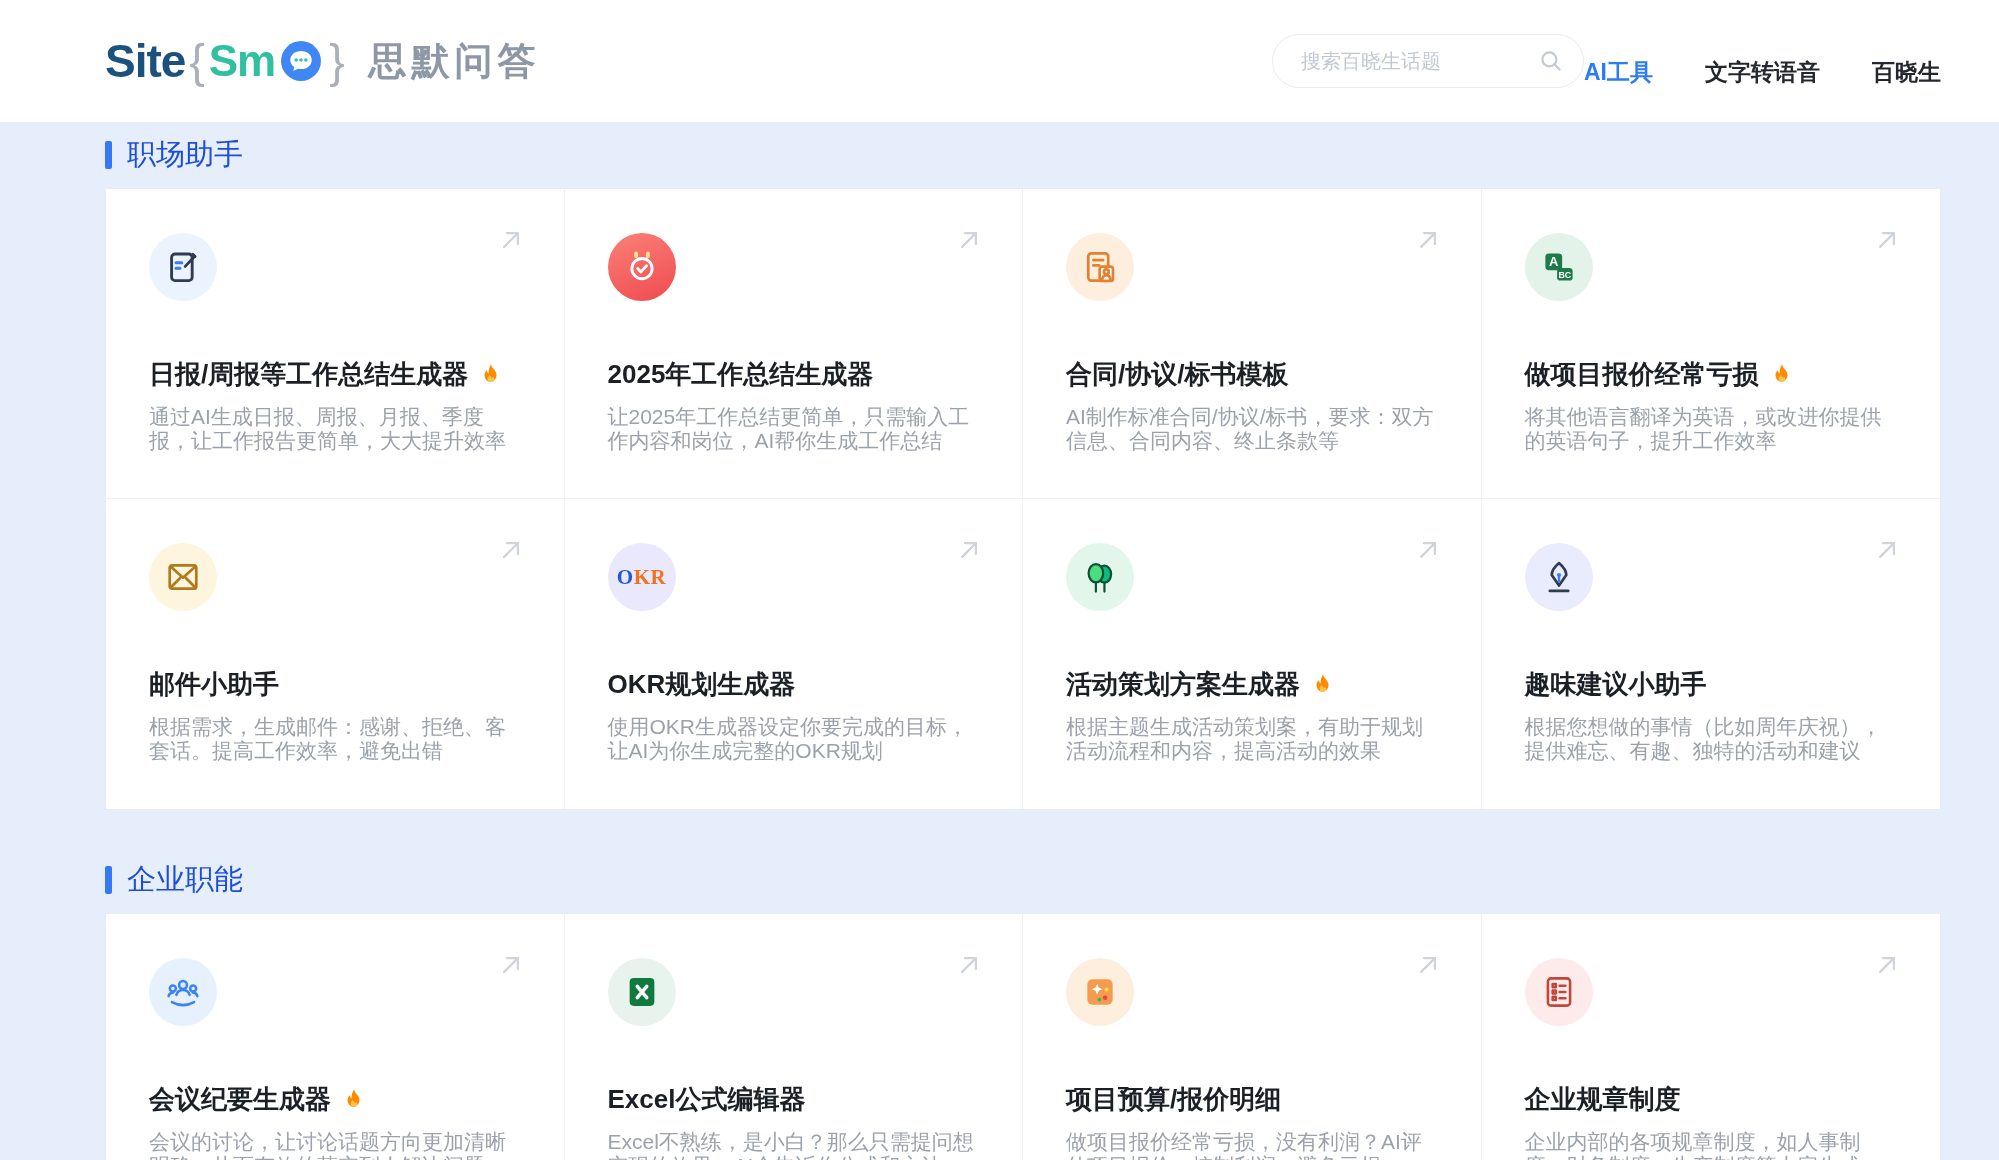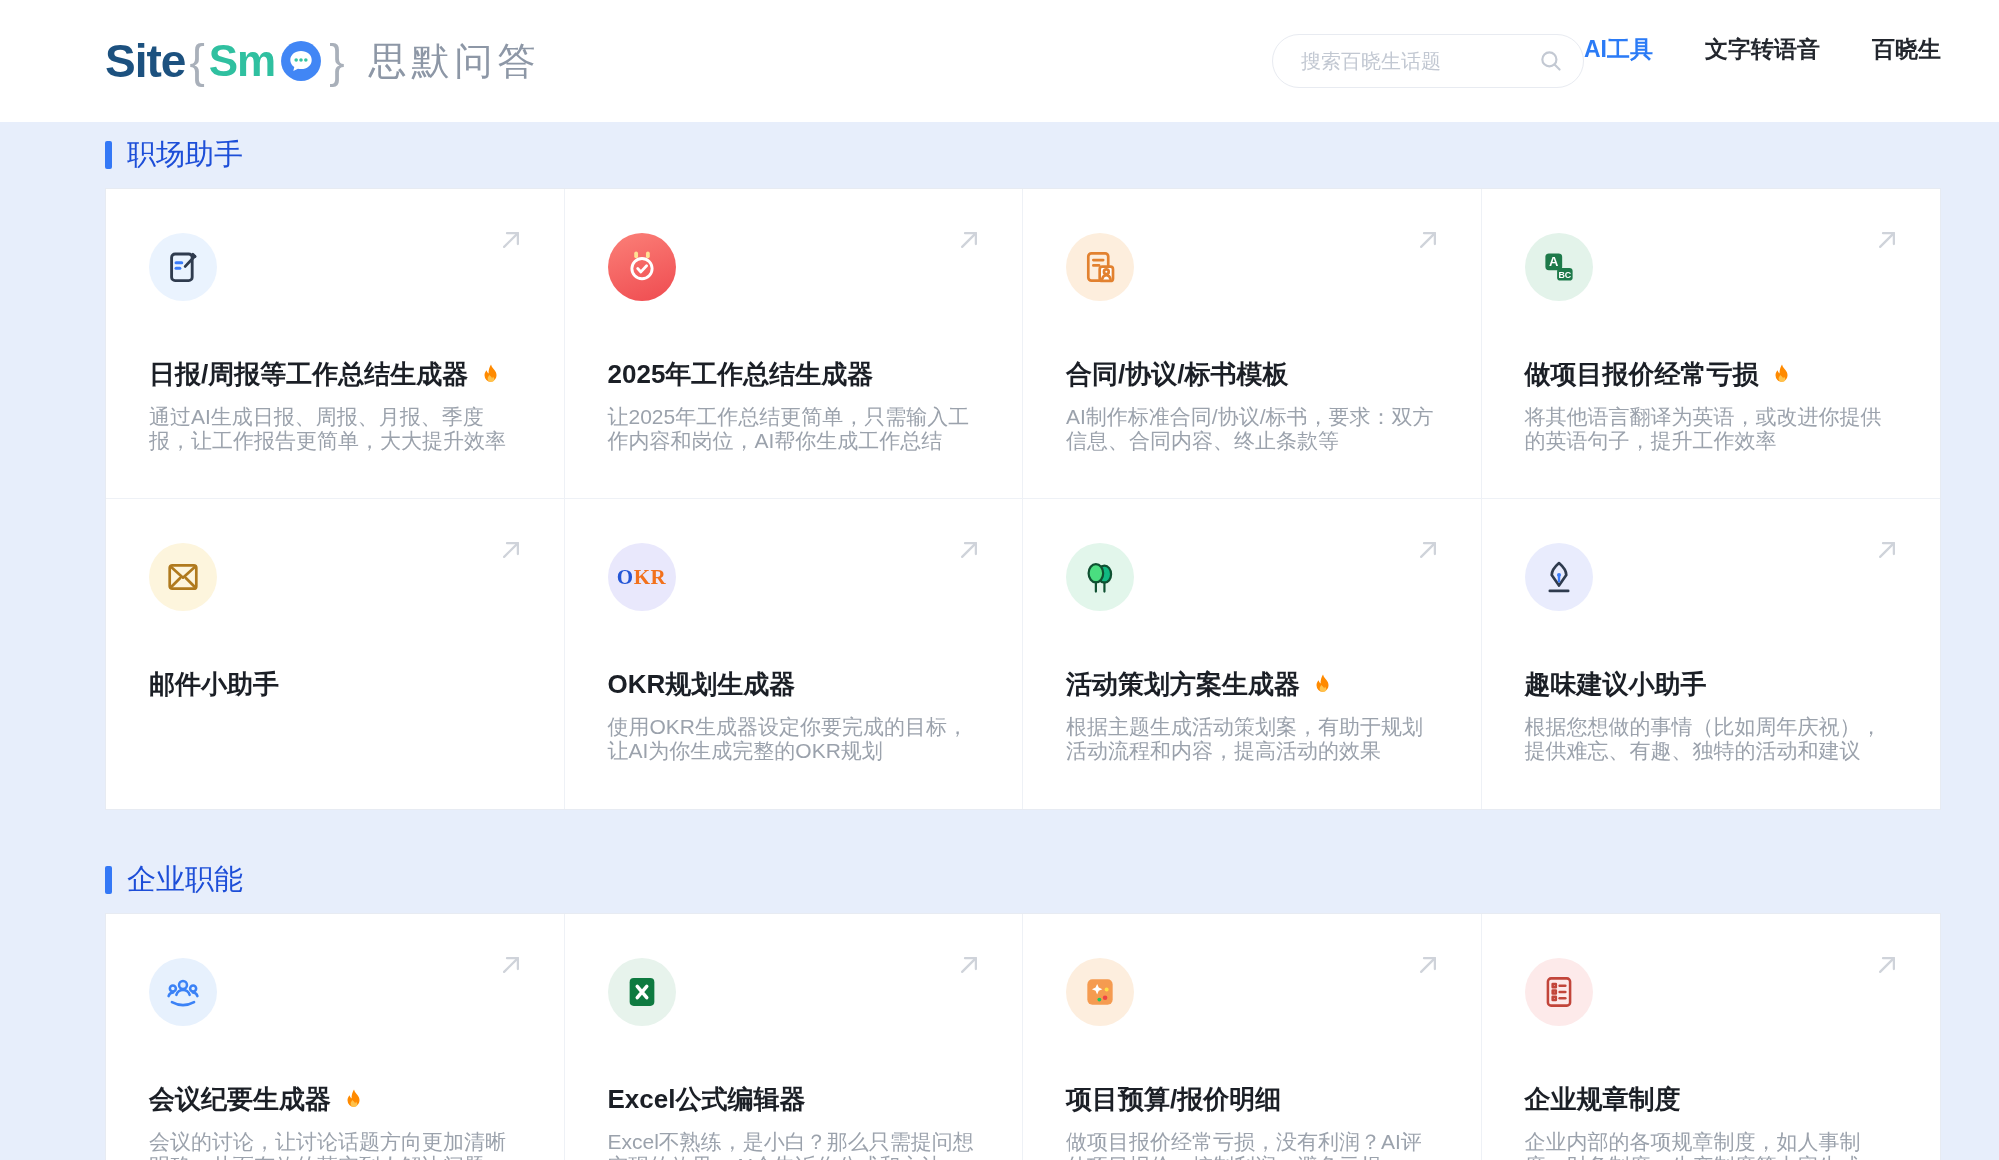"思默问答" .lg-cn { font-weight: 400 -> 700 }
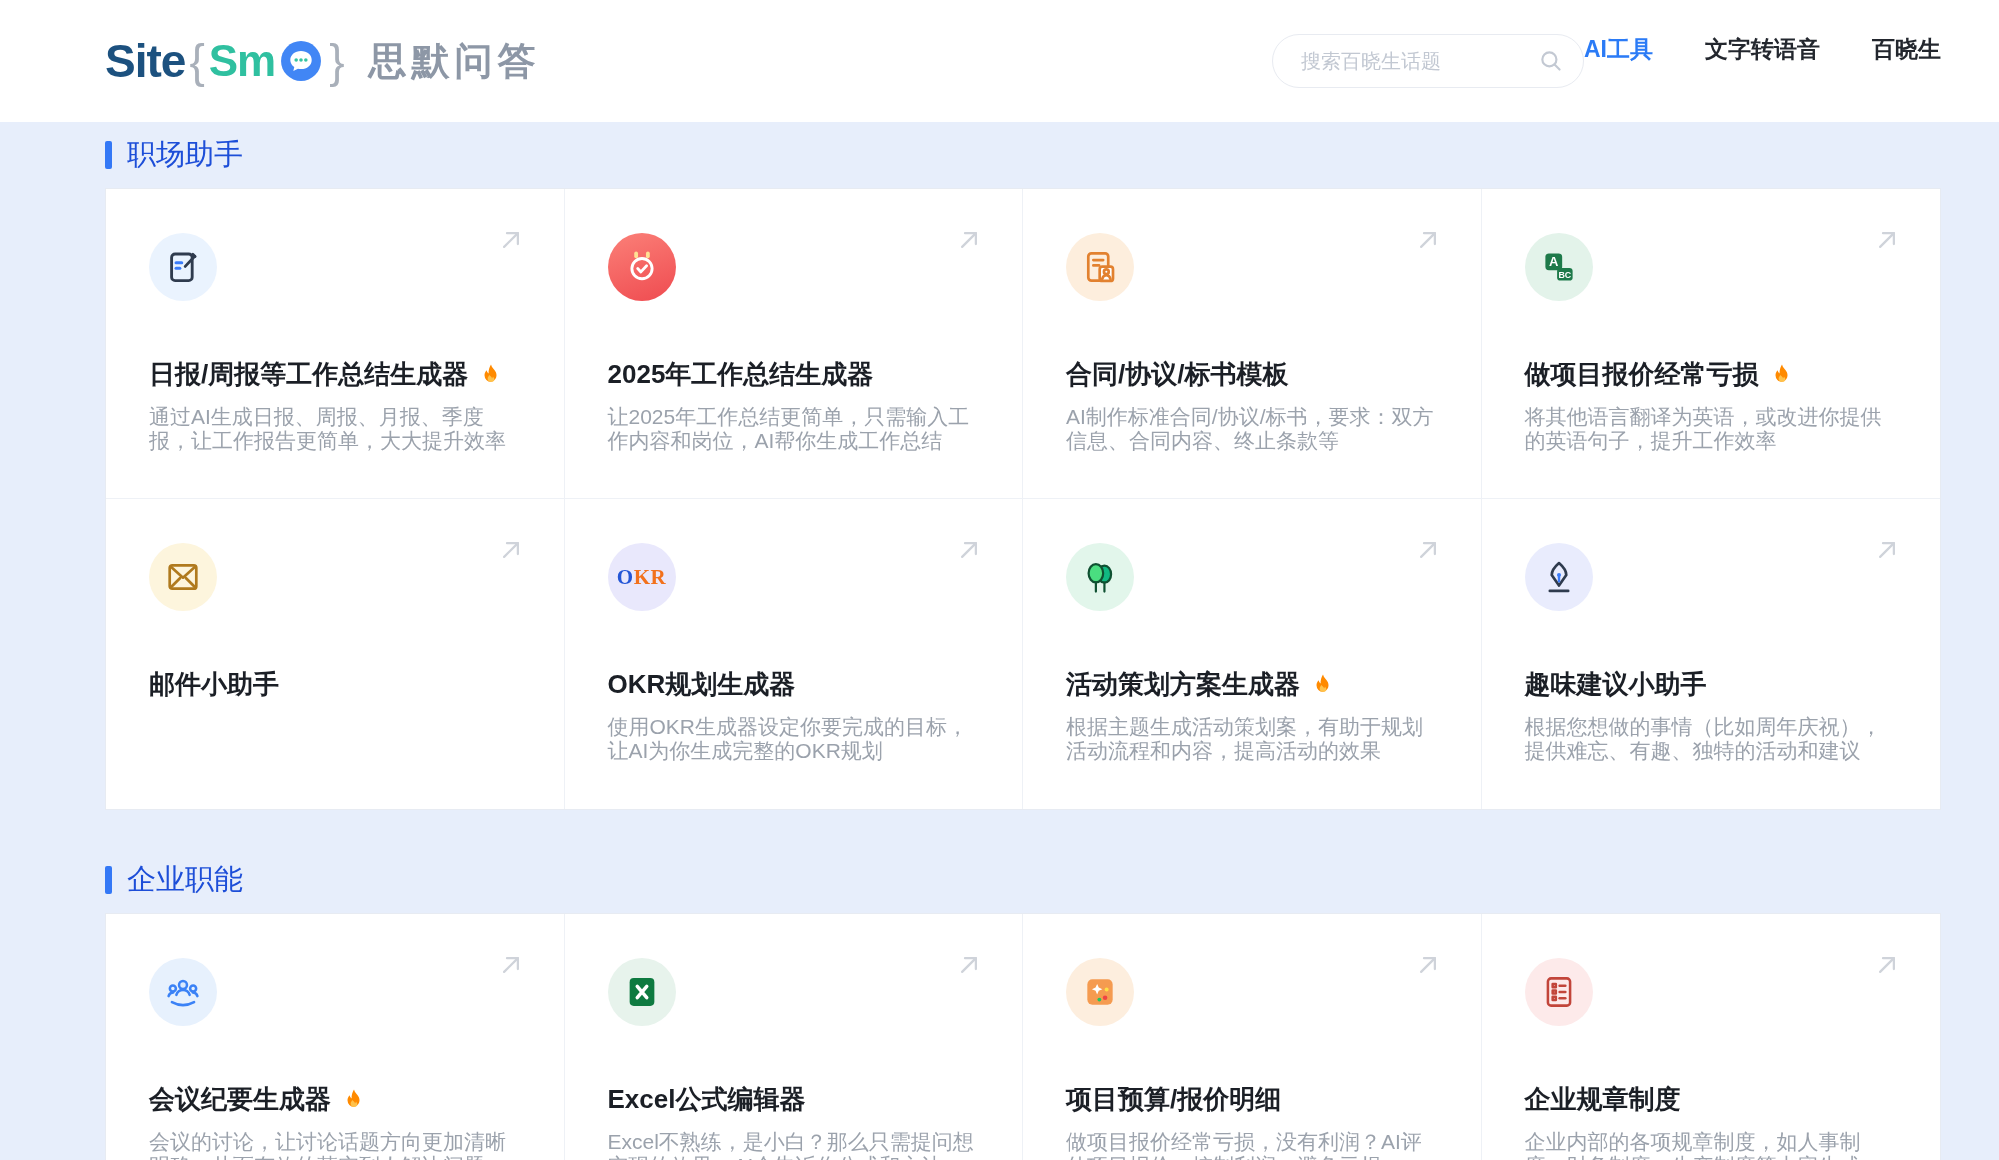"搜索百晓生话题" .header-right { align-items: flex-start -> flex-end }
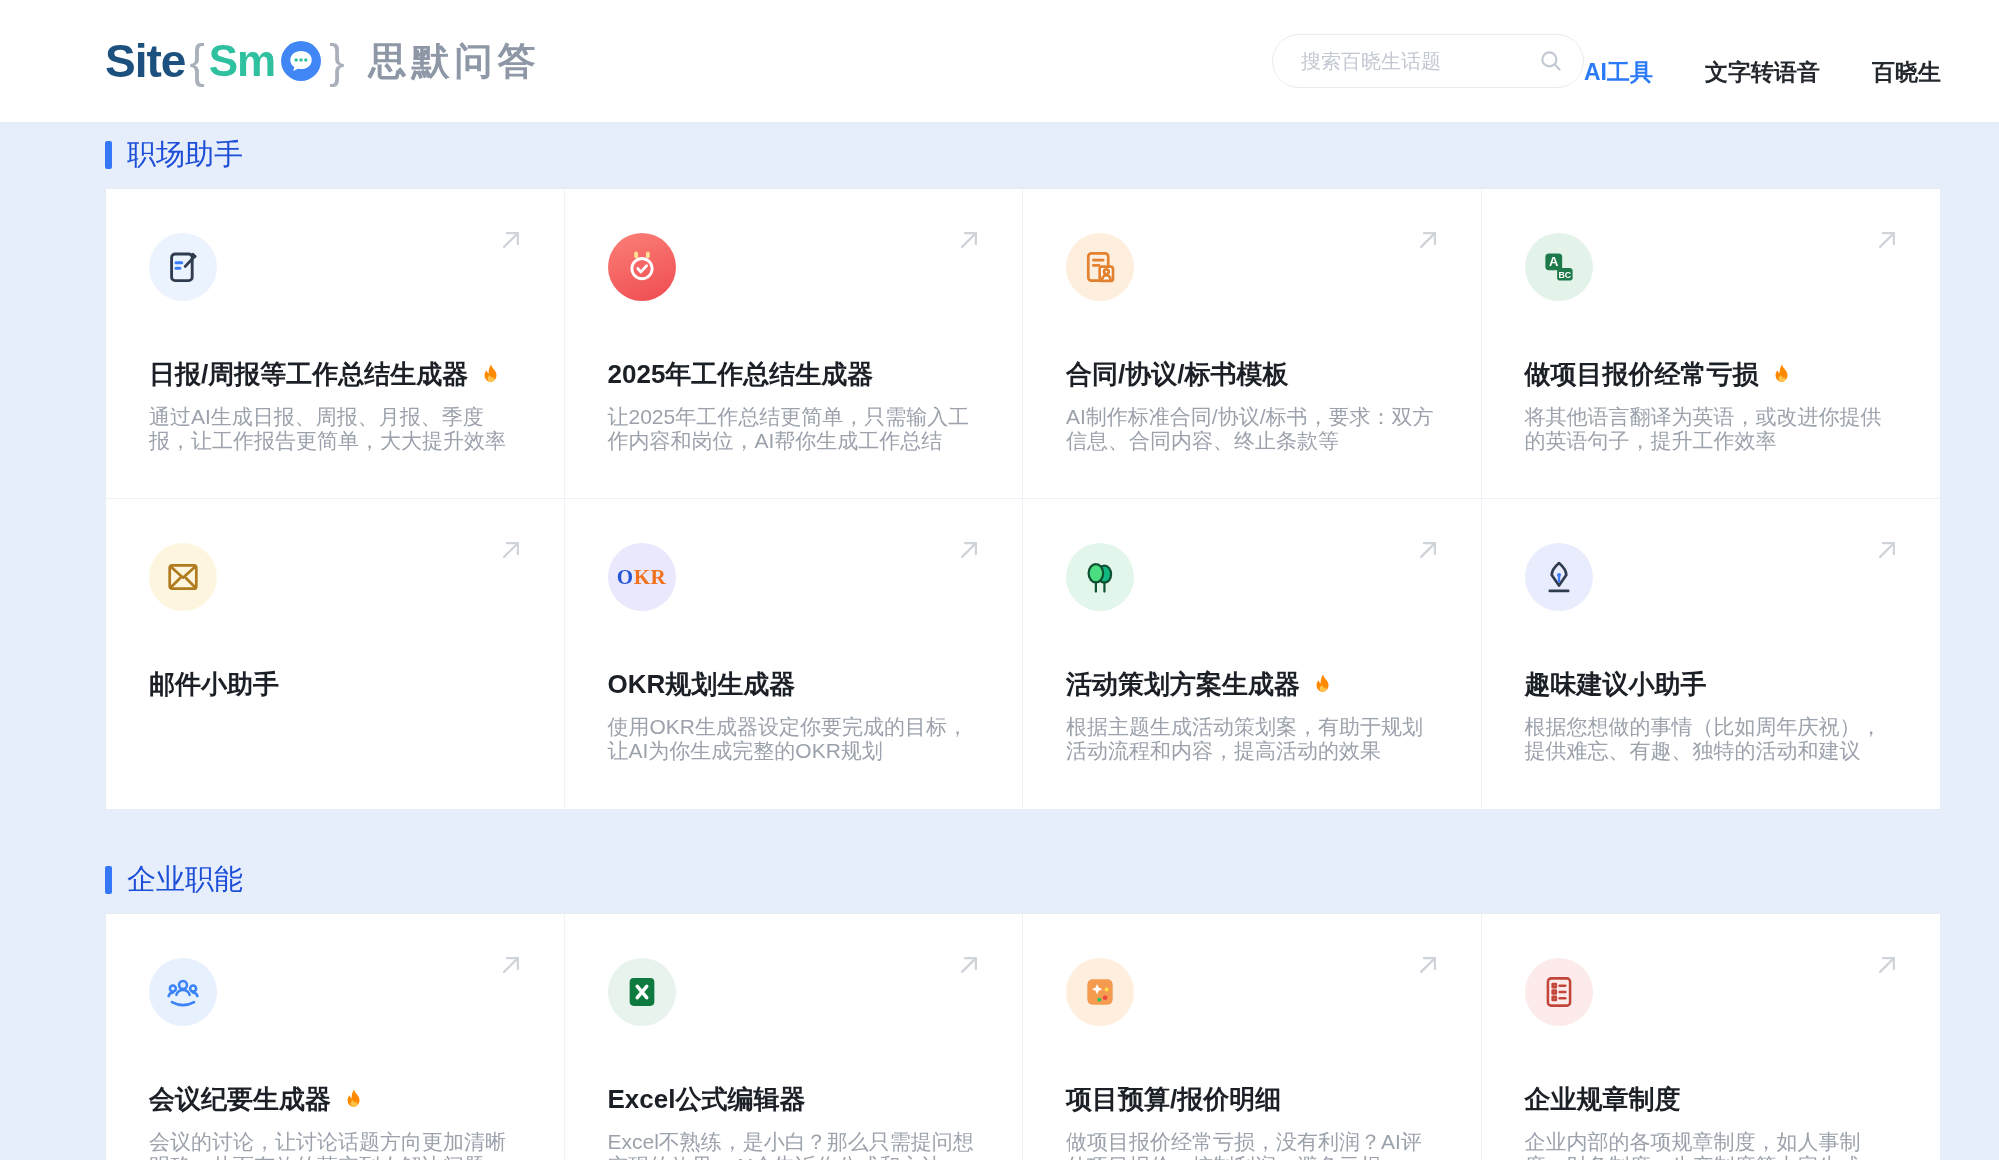"根据需求，生成邮件：感谢、拒绝、客套话。提高工作效率，避免出错" p.card-desc { html: none -> <p>根据需求，生成邮件：感谢、拒绝、客套话。提高工作效率，避免出错</p> }
